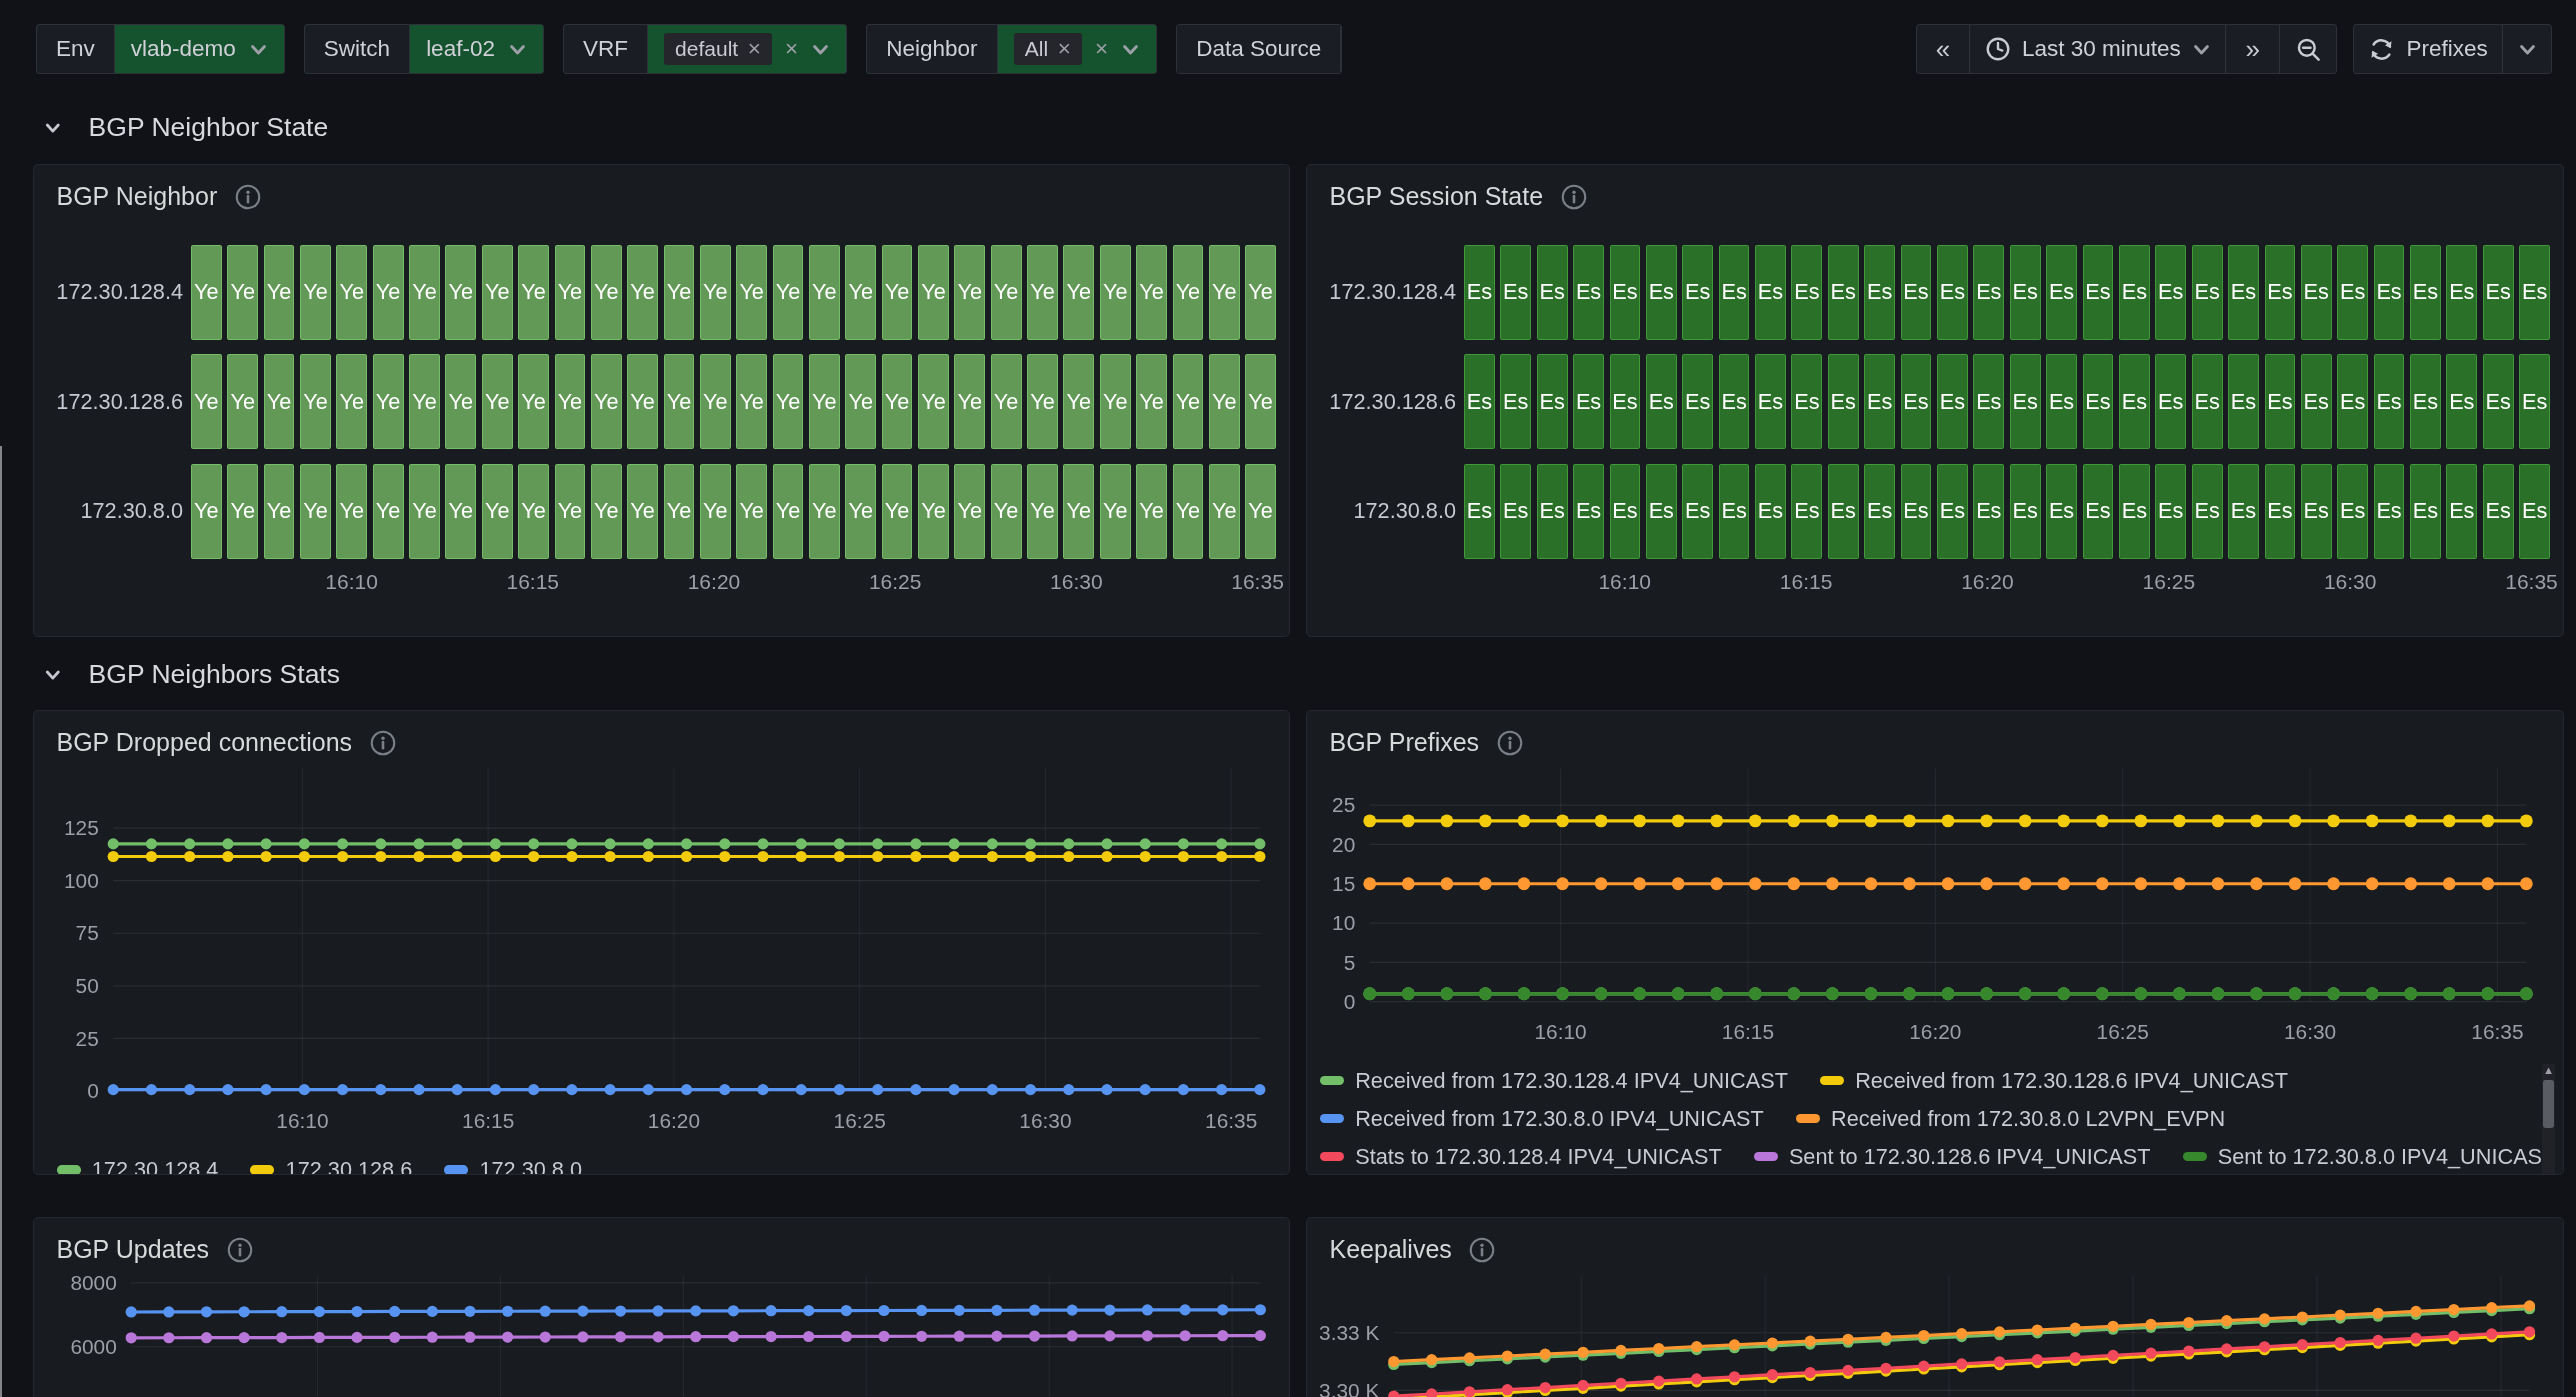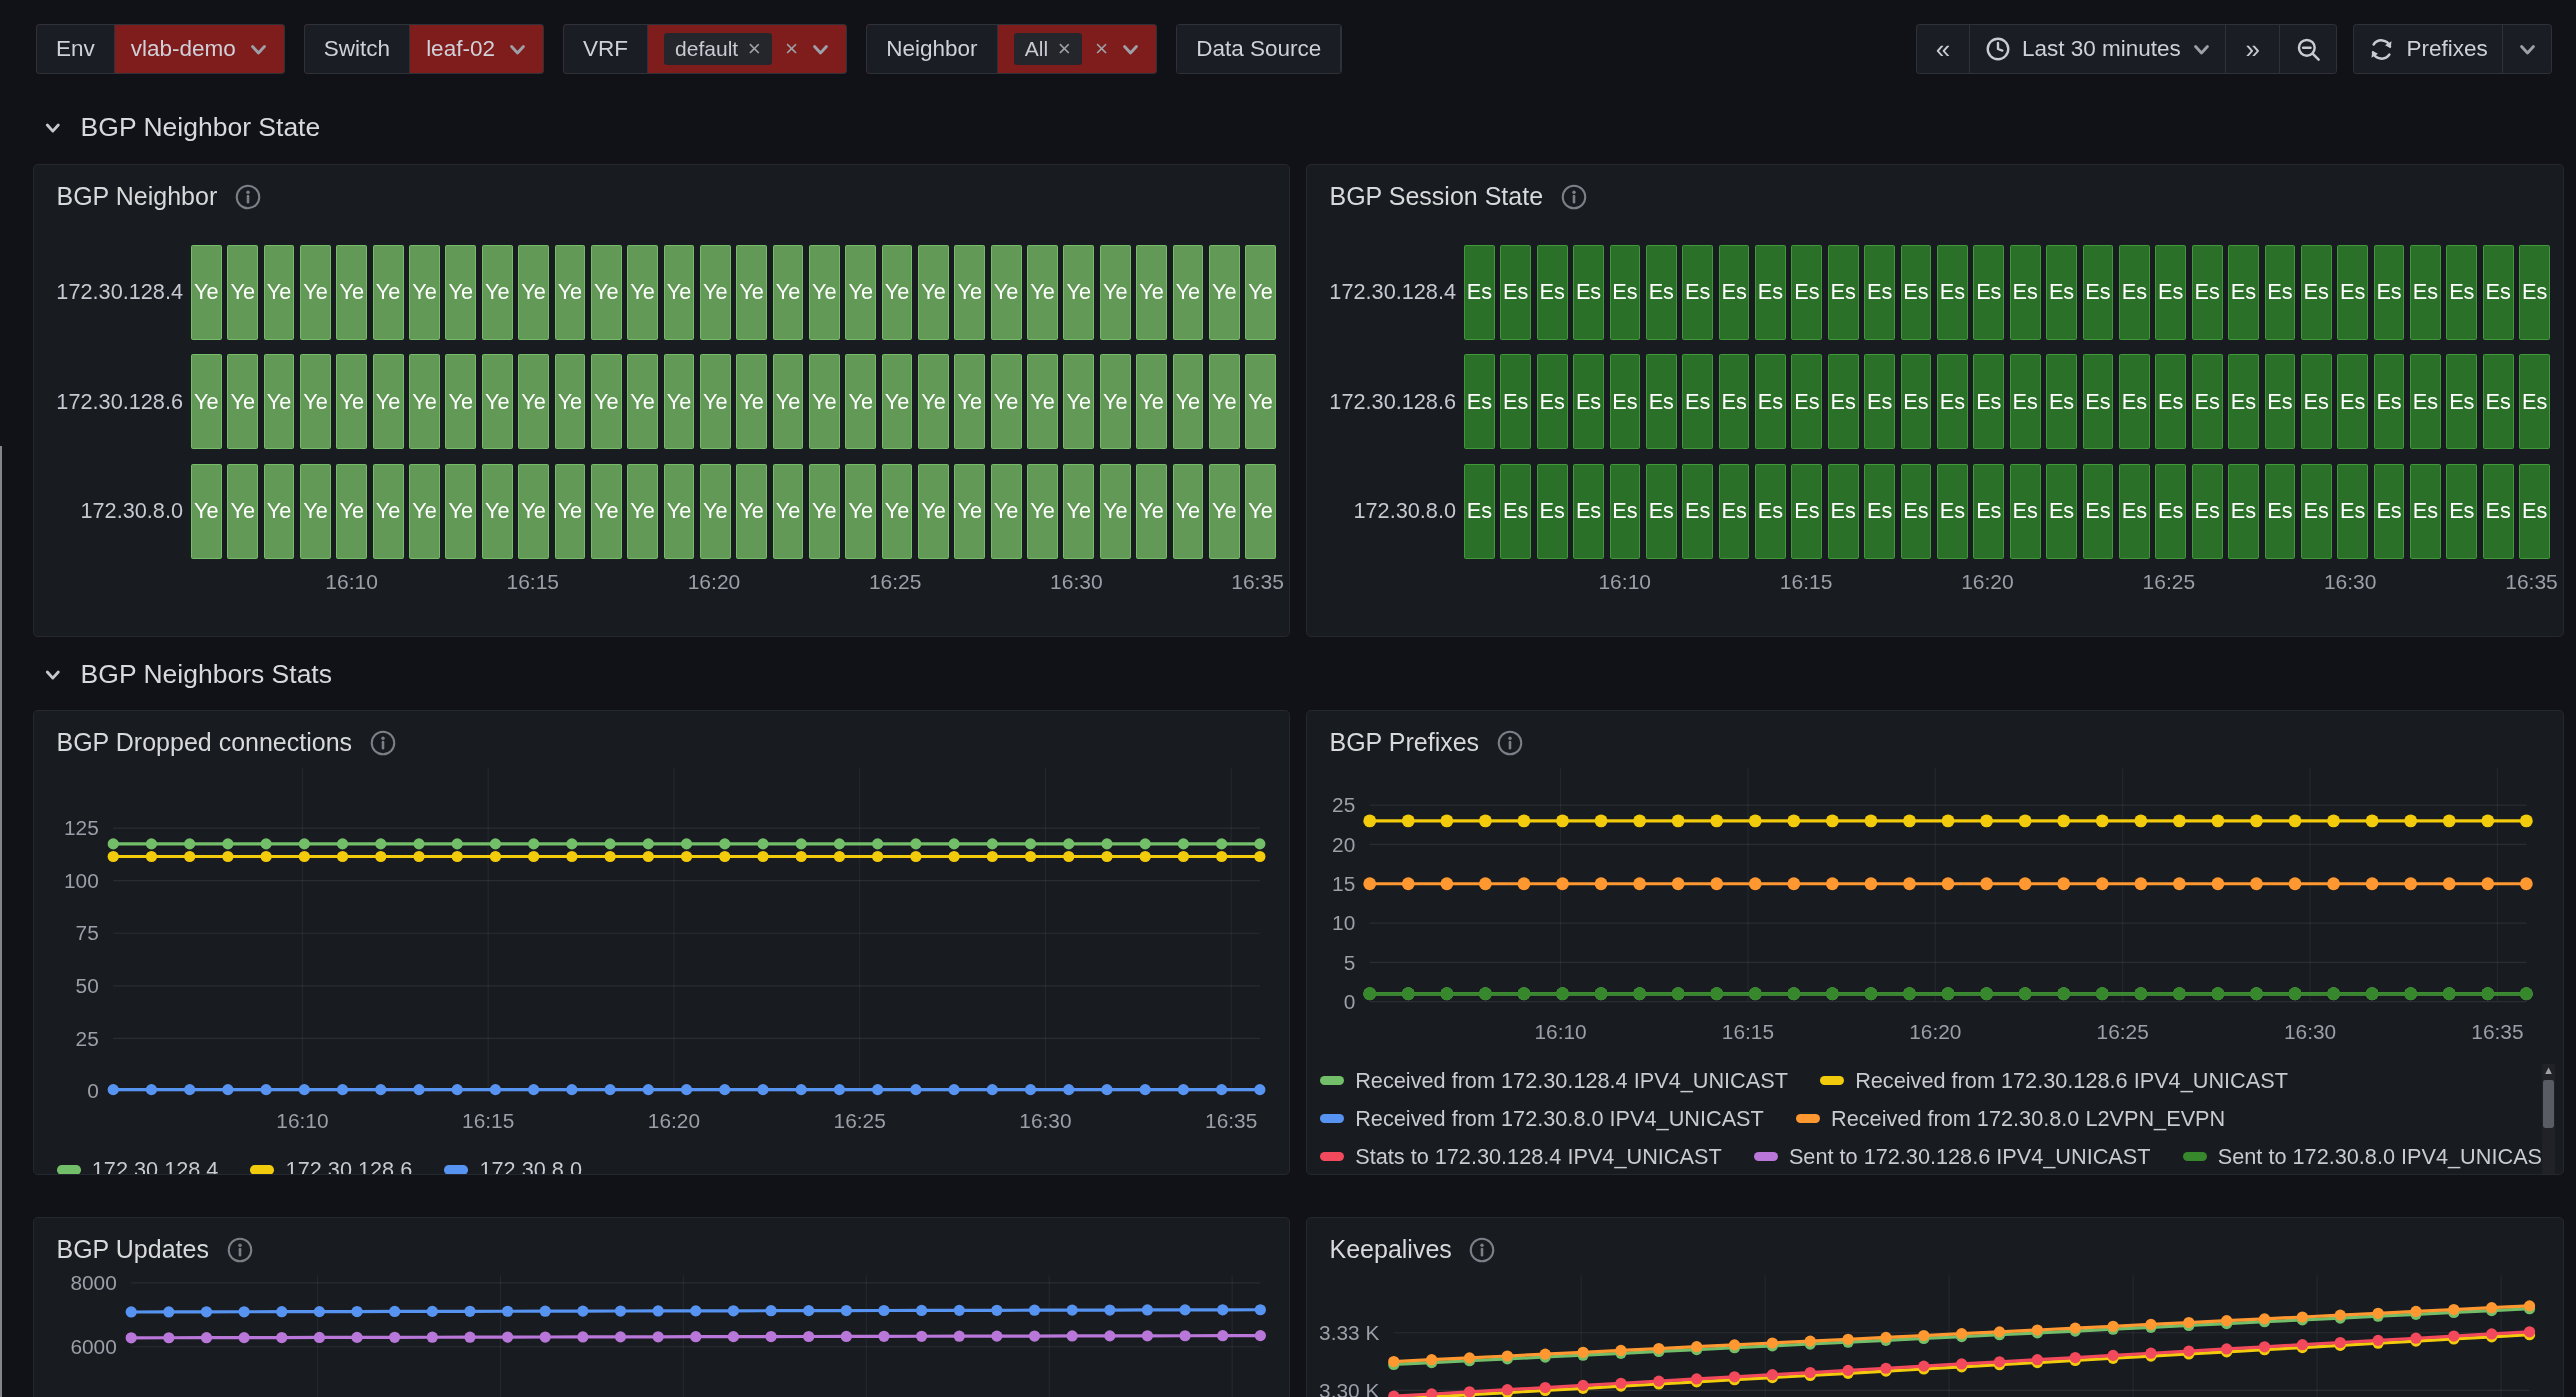"Env" .filter { background: #7f1d1d -> #14532d }
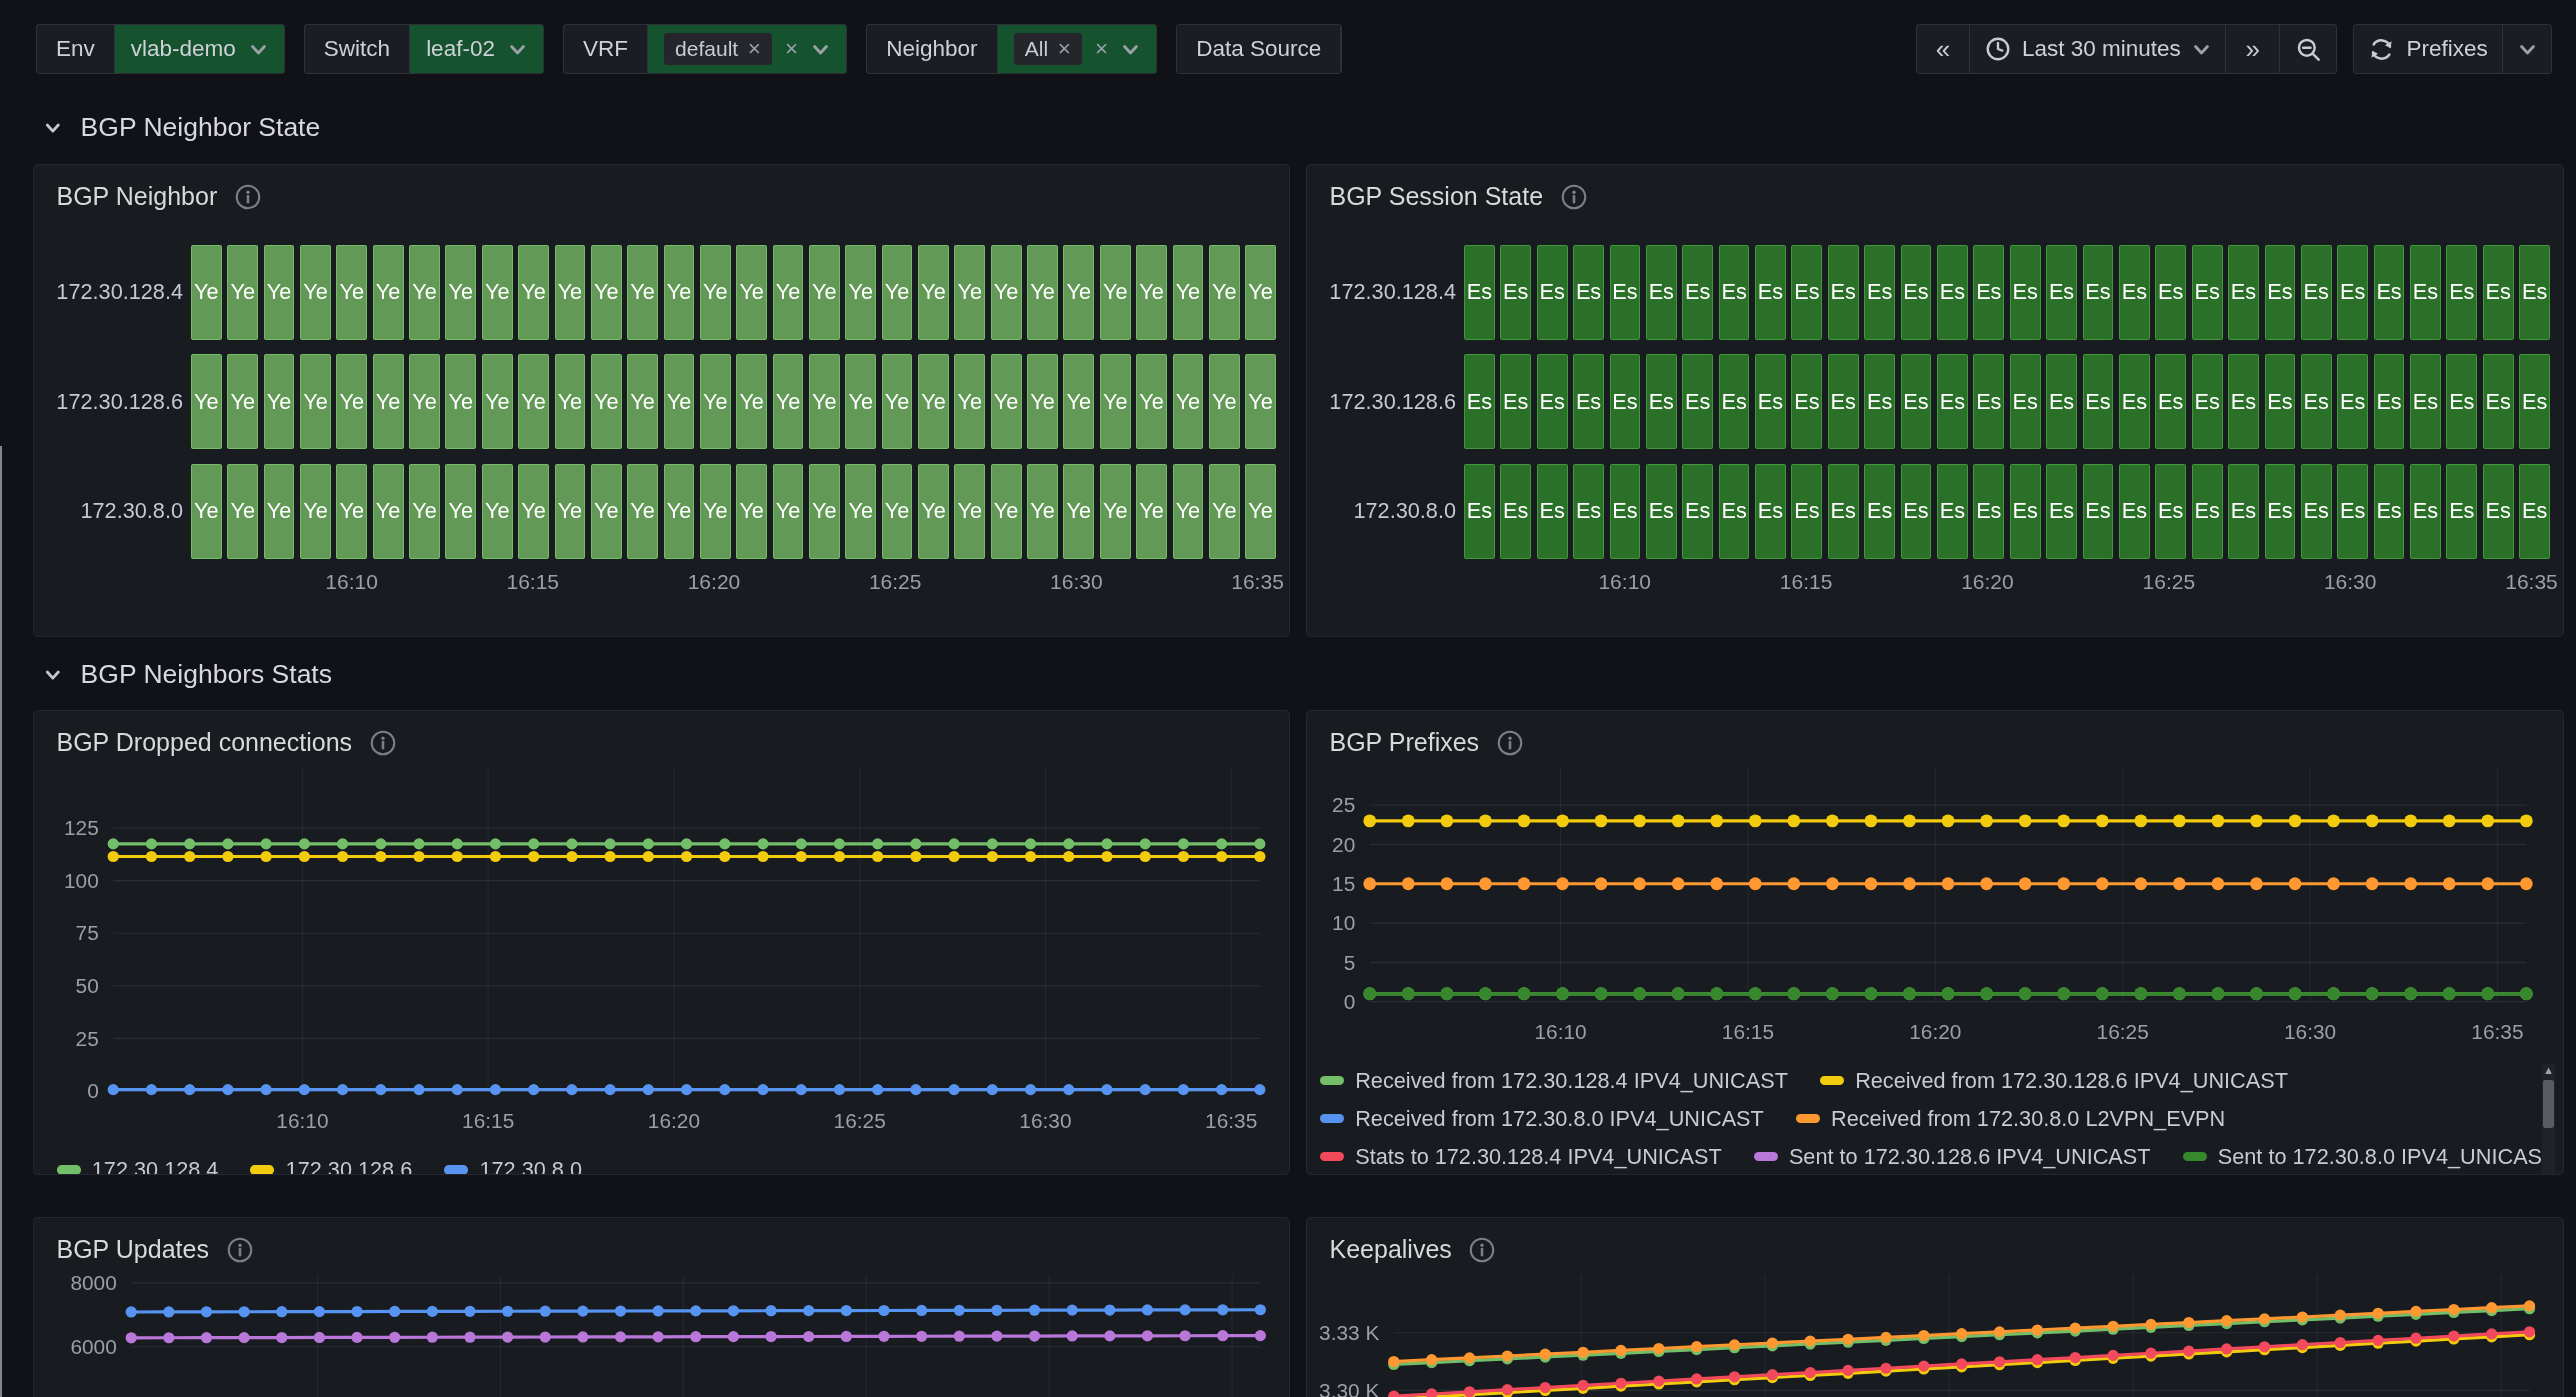"BGP Neighbor State" .section-header { gap: 19px -> 27px }
